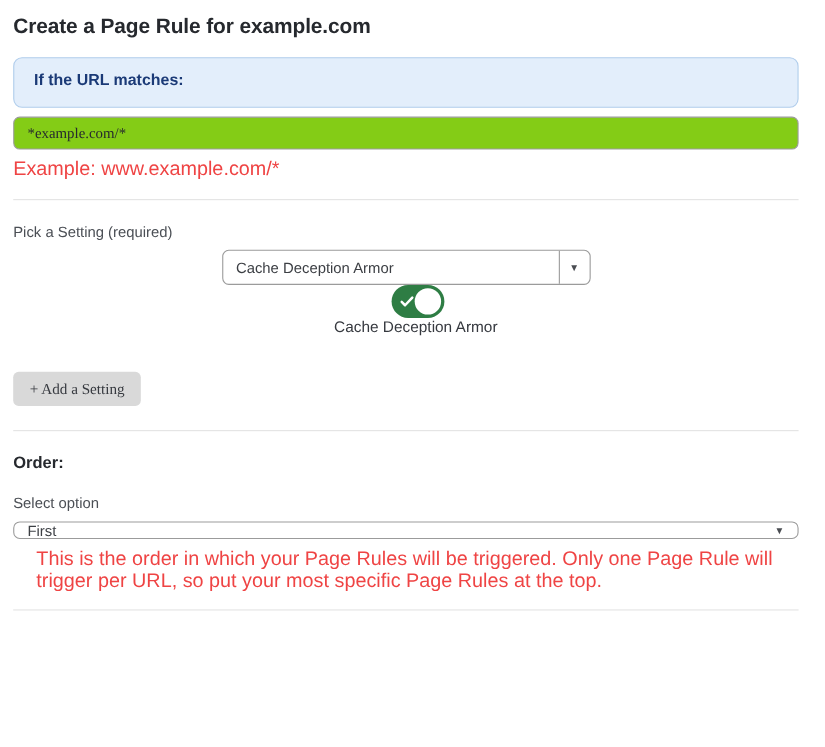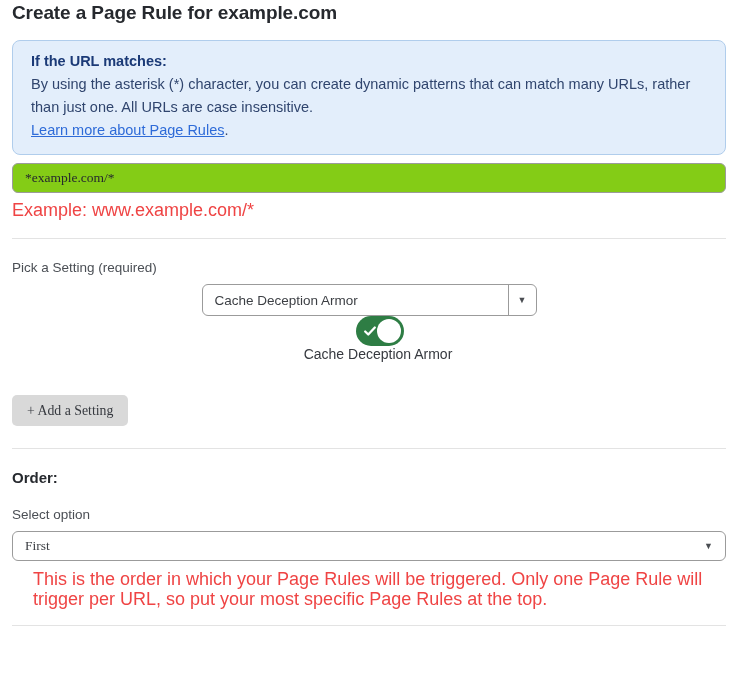"Create a Page Rule for" .container { padding: 1px 24px 0 12px -> 13px 24px 0 12px }
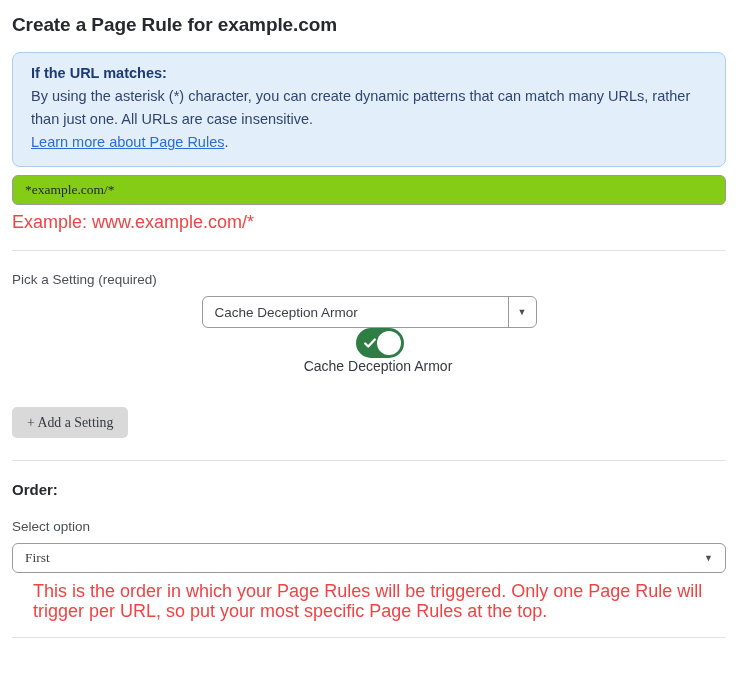"By using the asterisk (*)" div.info-body { html: <div> <span>By using the asterisk (*) character, you can create dynamic patterns that can match many URLs, rather than just one. All URLs are case insensitive.</span><br> <a>Learn more about Page Rules</a><span>.</span> </div> -> none }
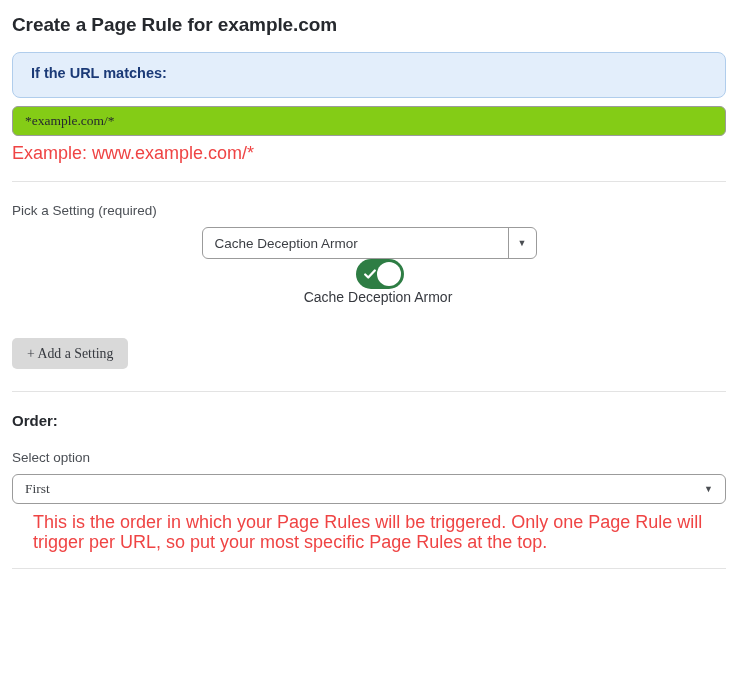"First" .order-select { font-family: Liberation Serif, serif -> none; height: 30px -> 16px }
